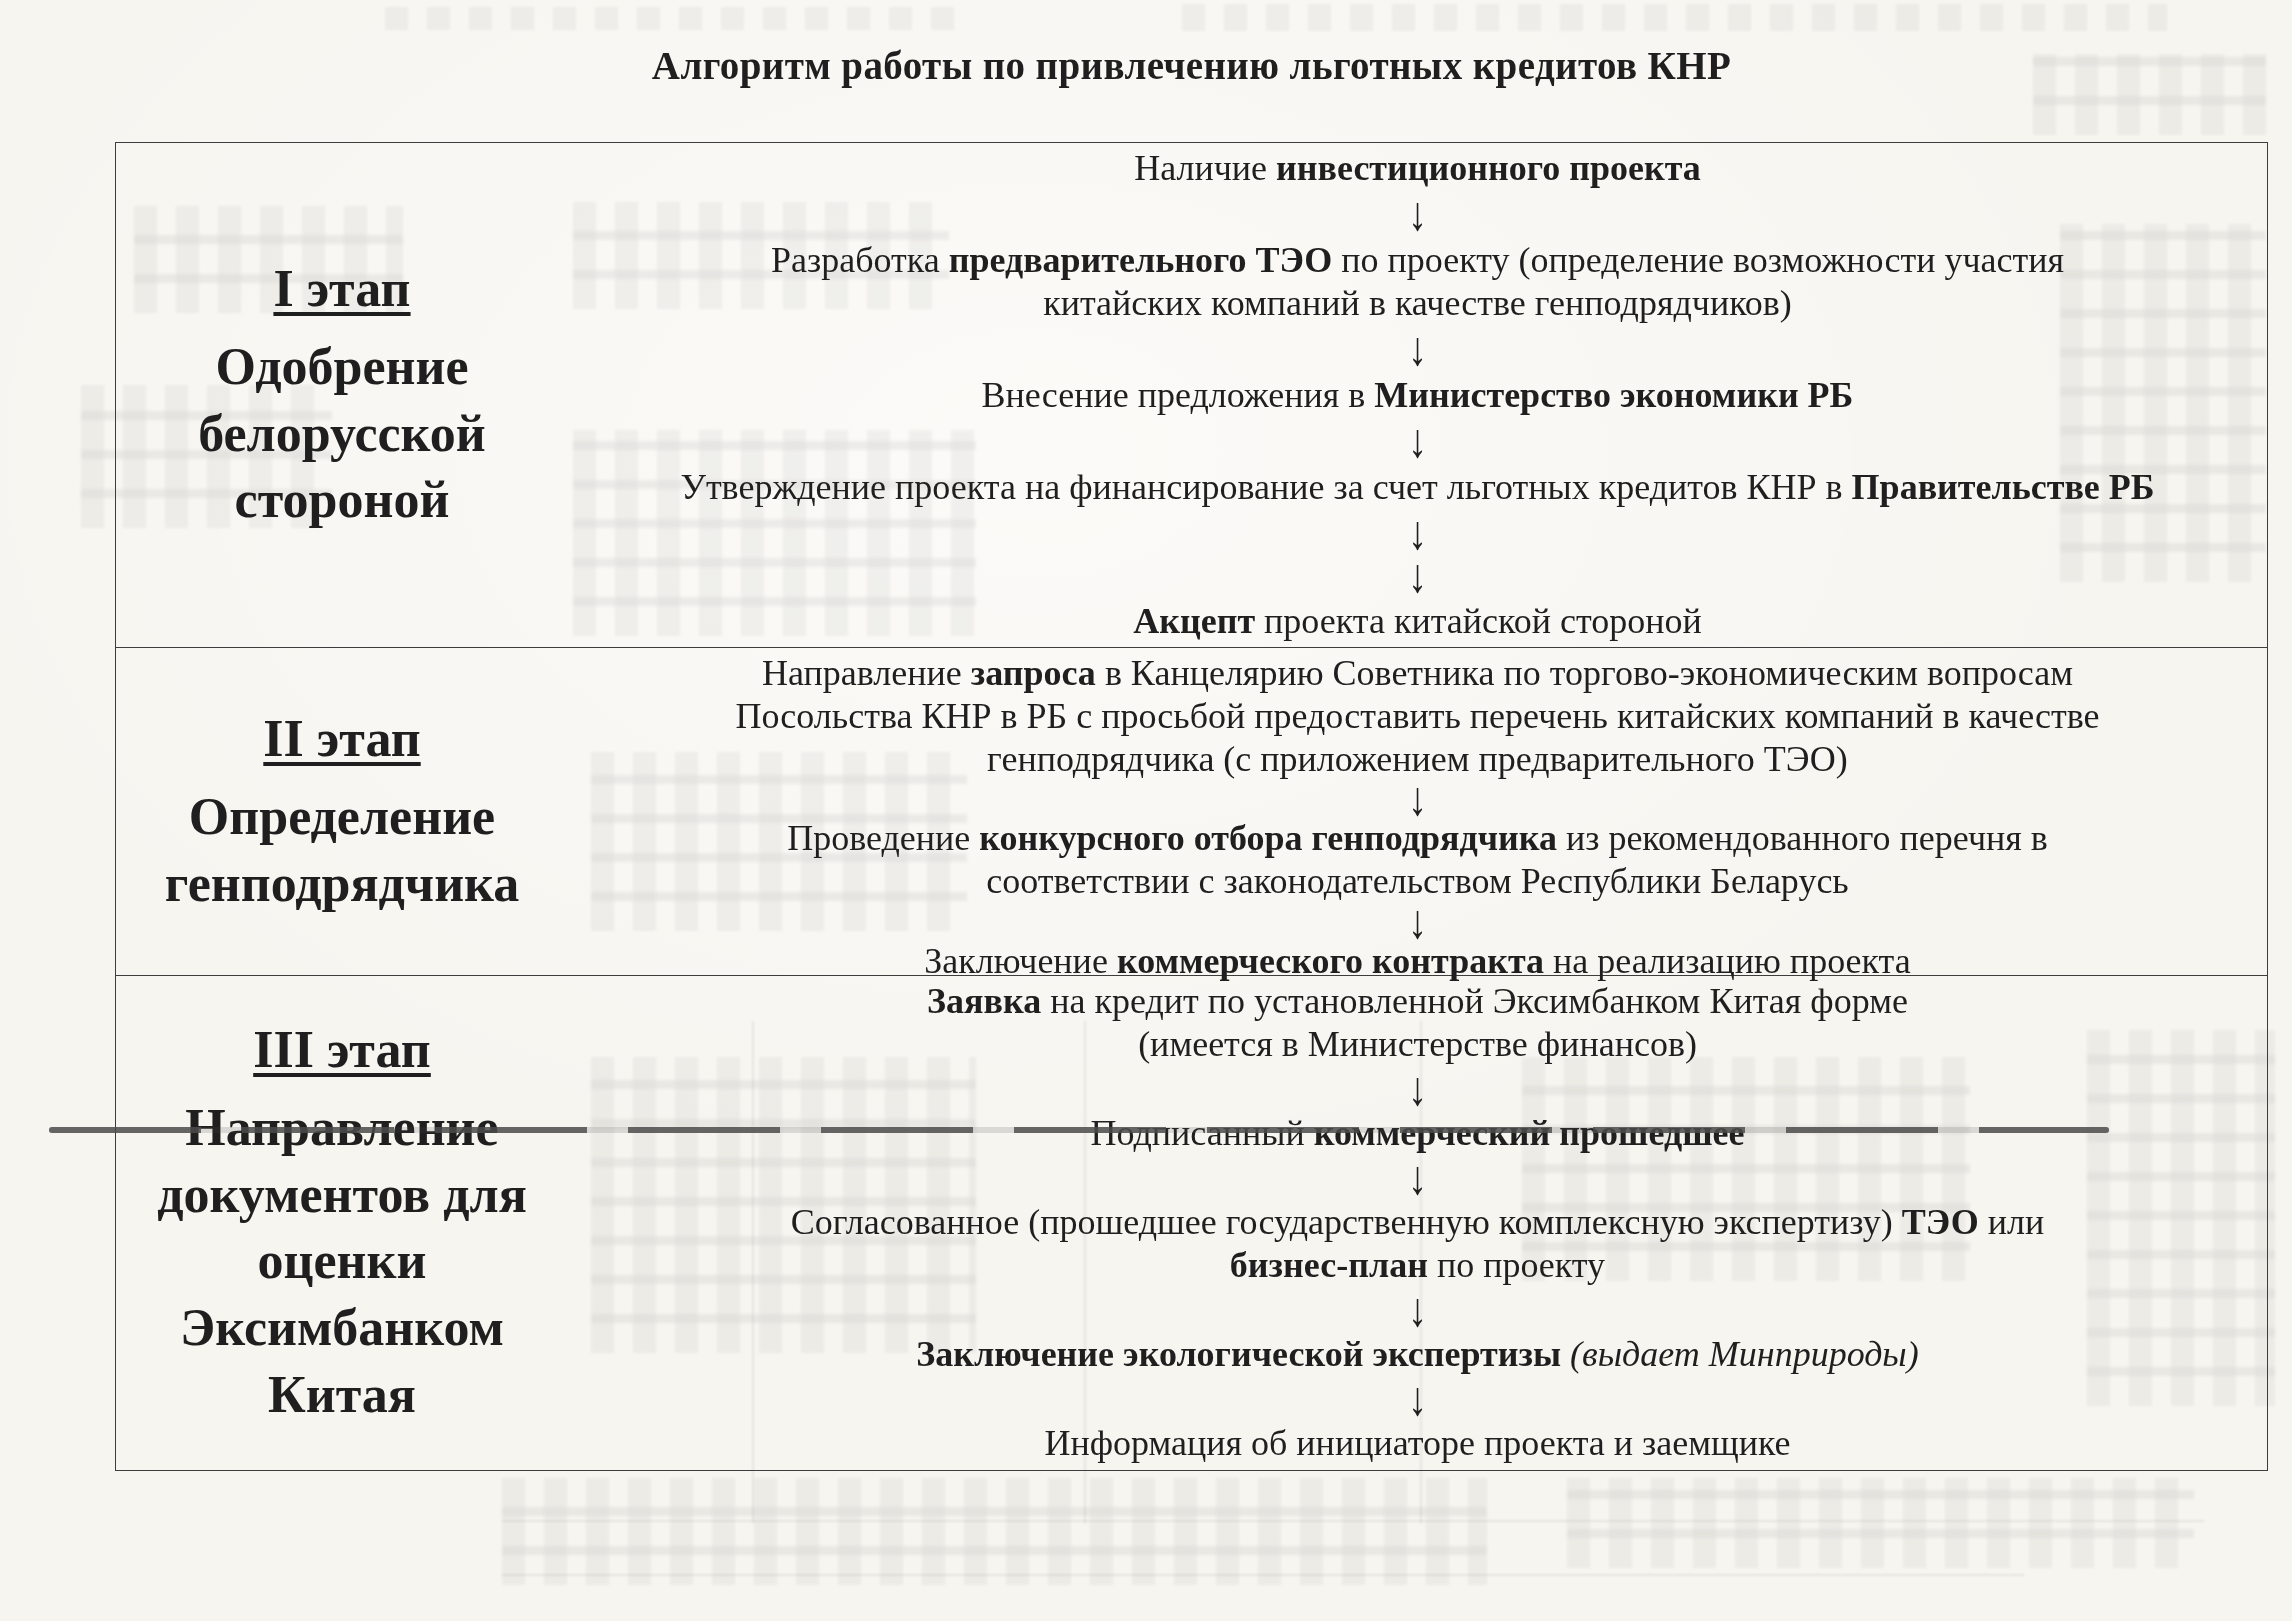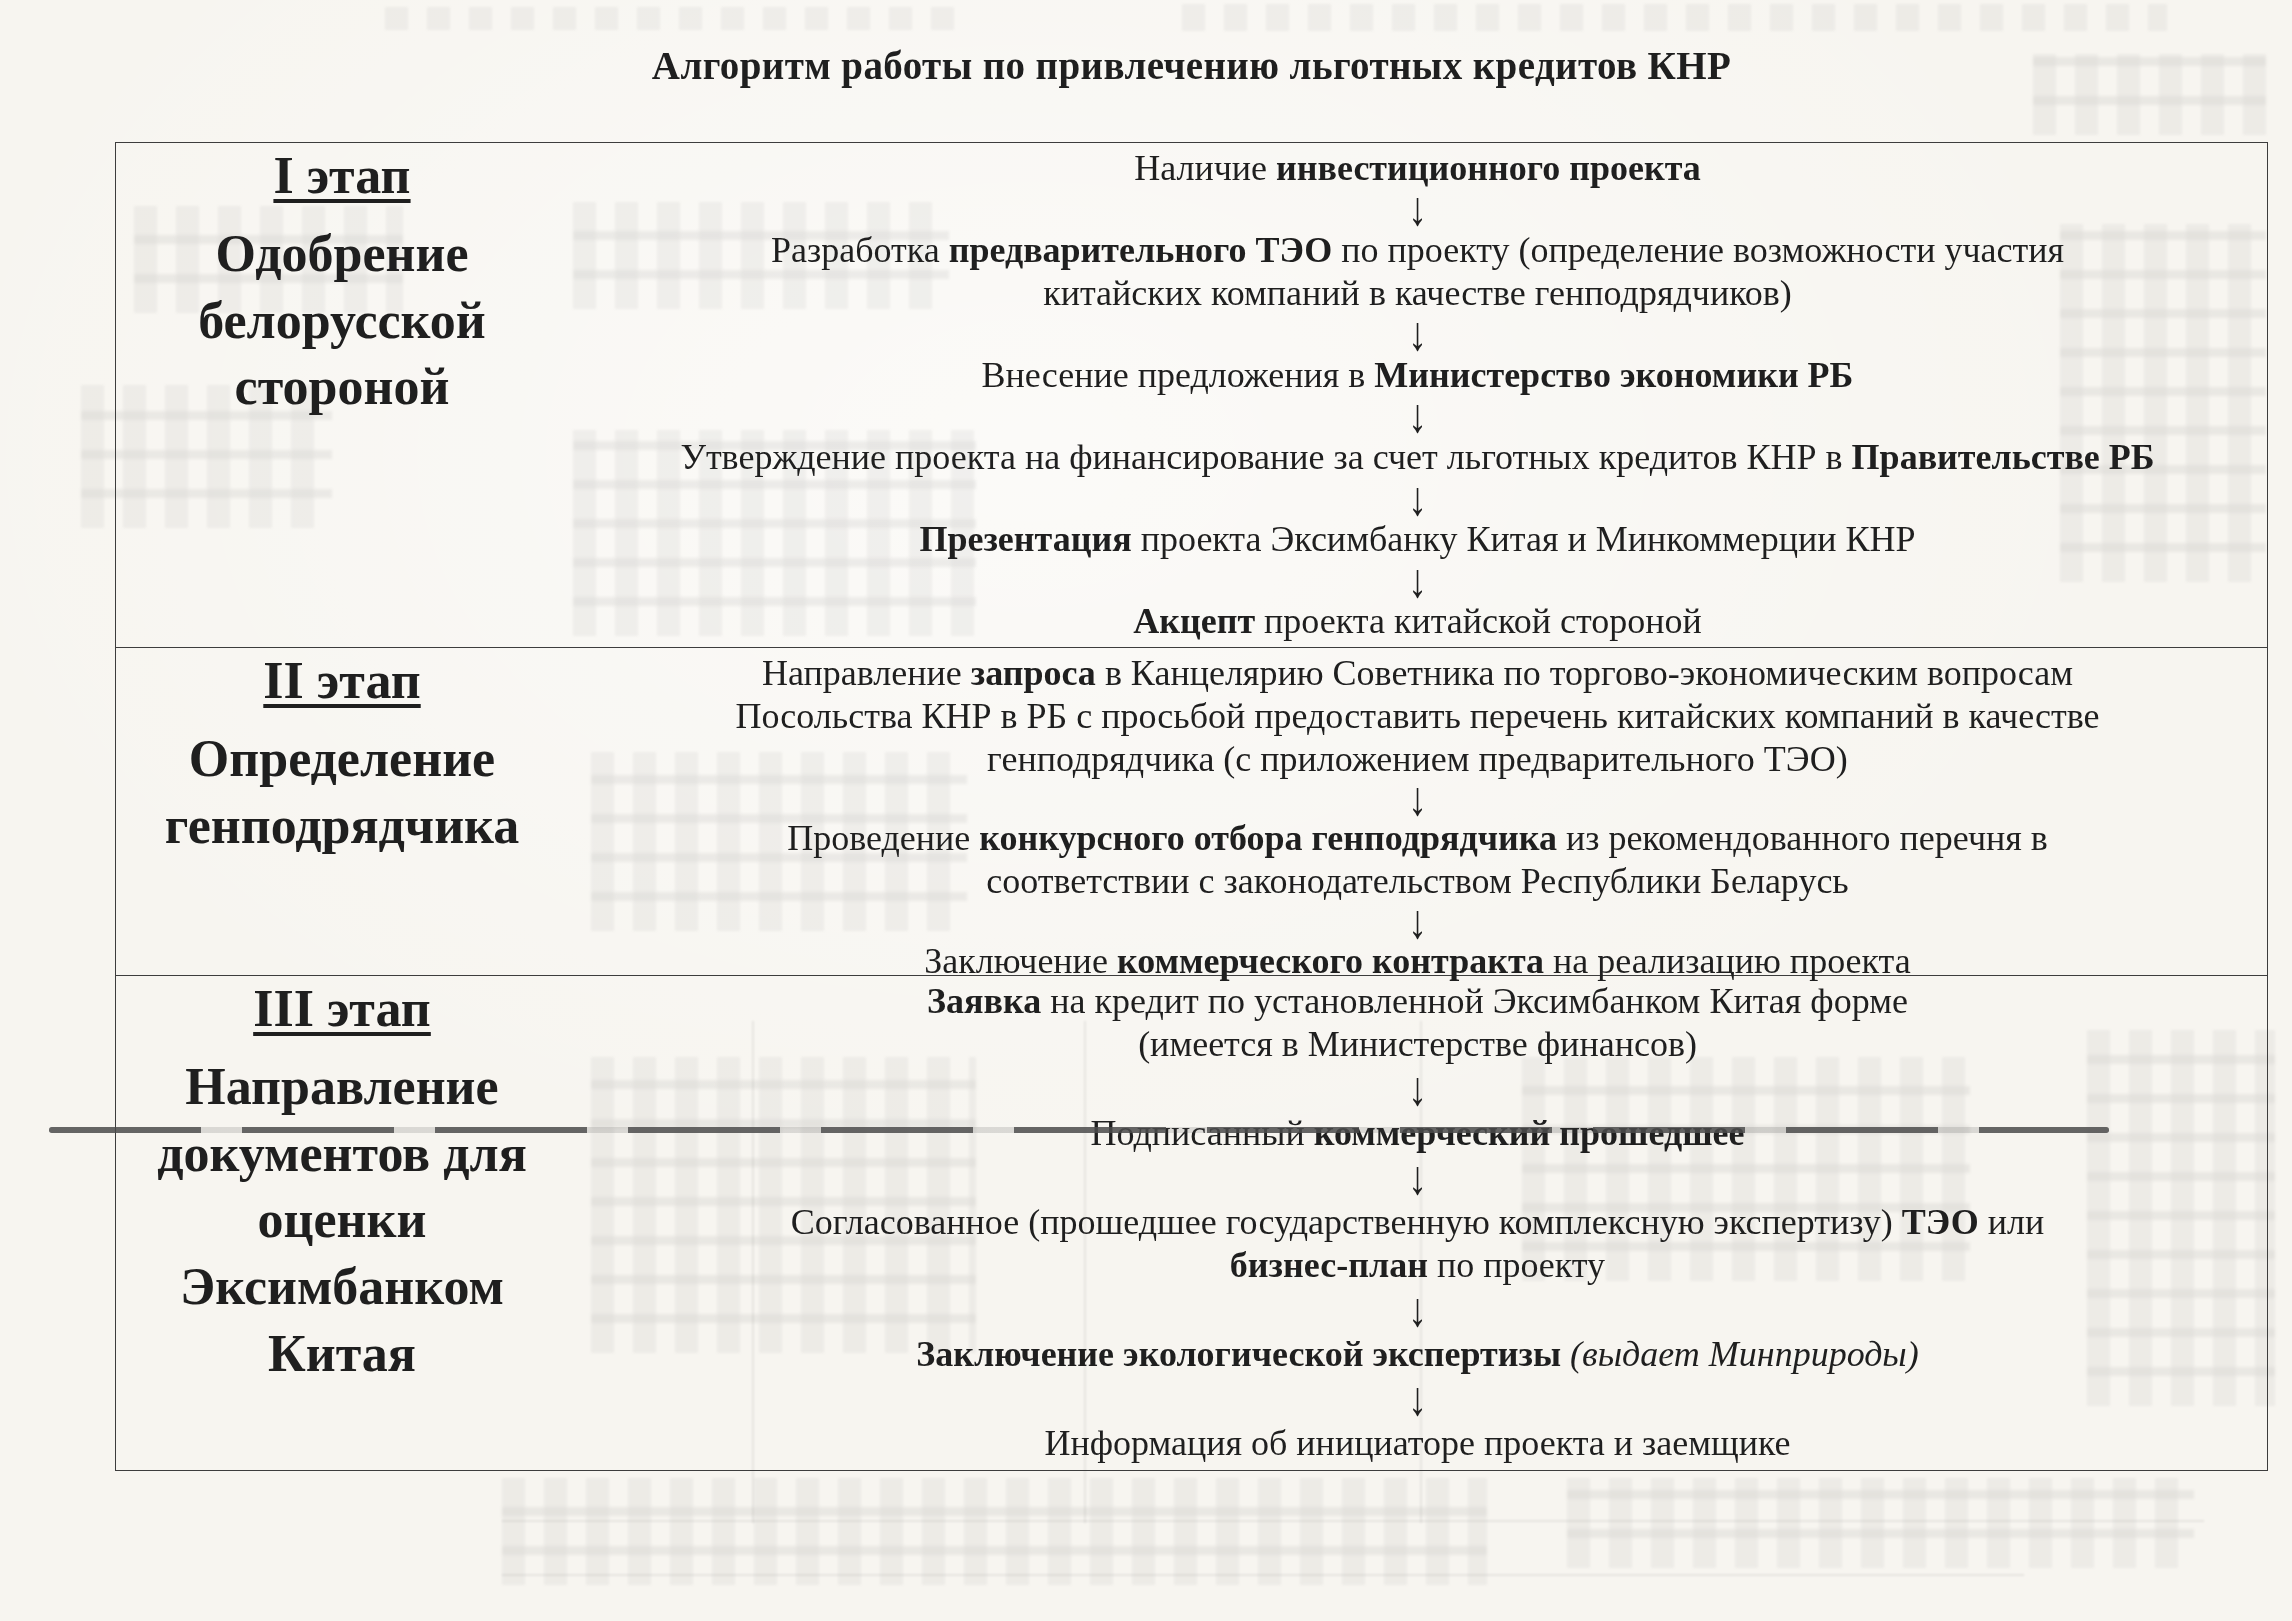"I этап" .label-cell { justify-content: none -> center }
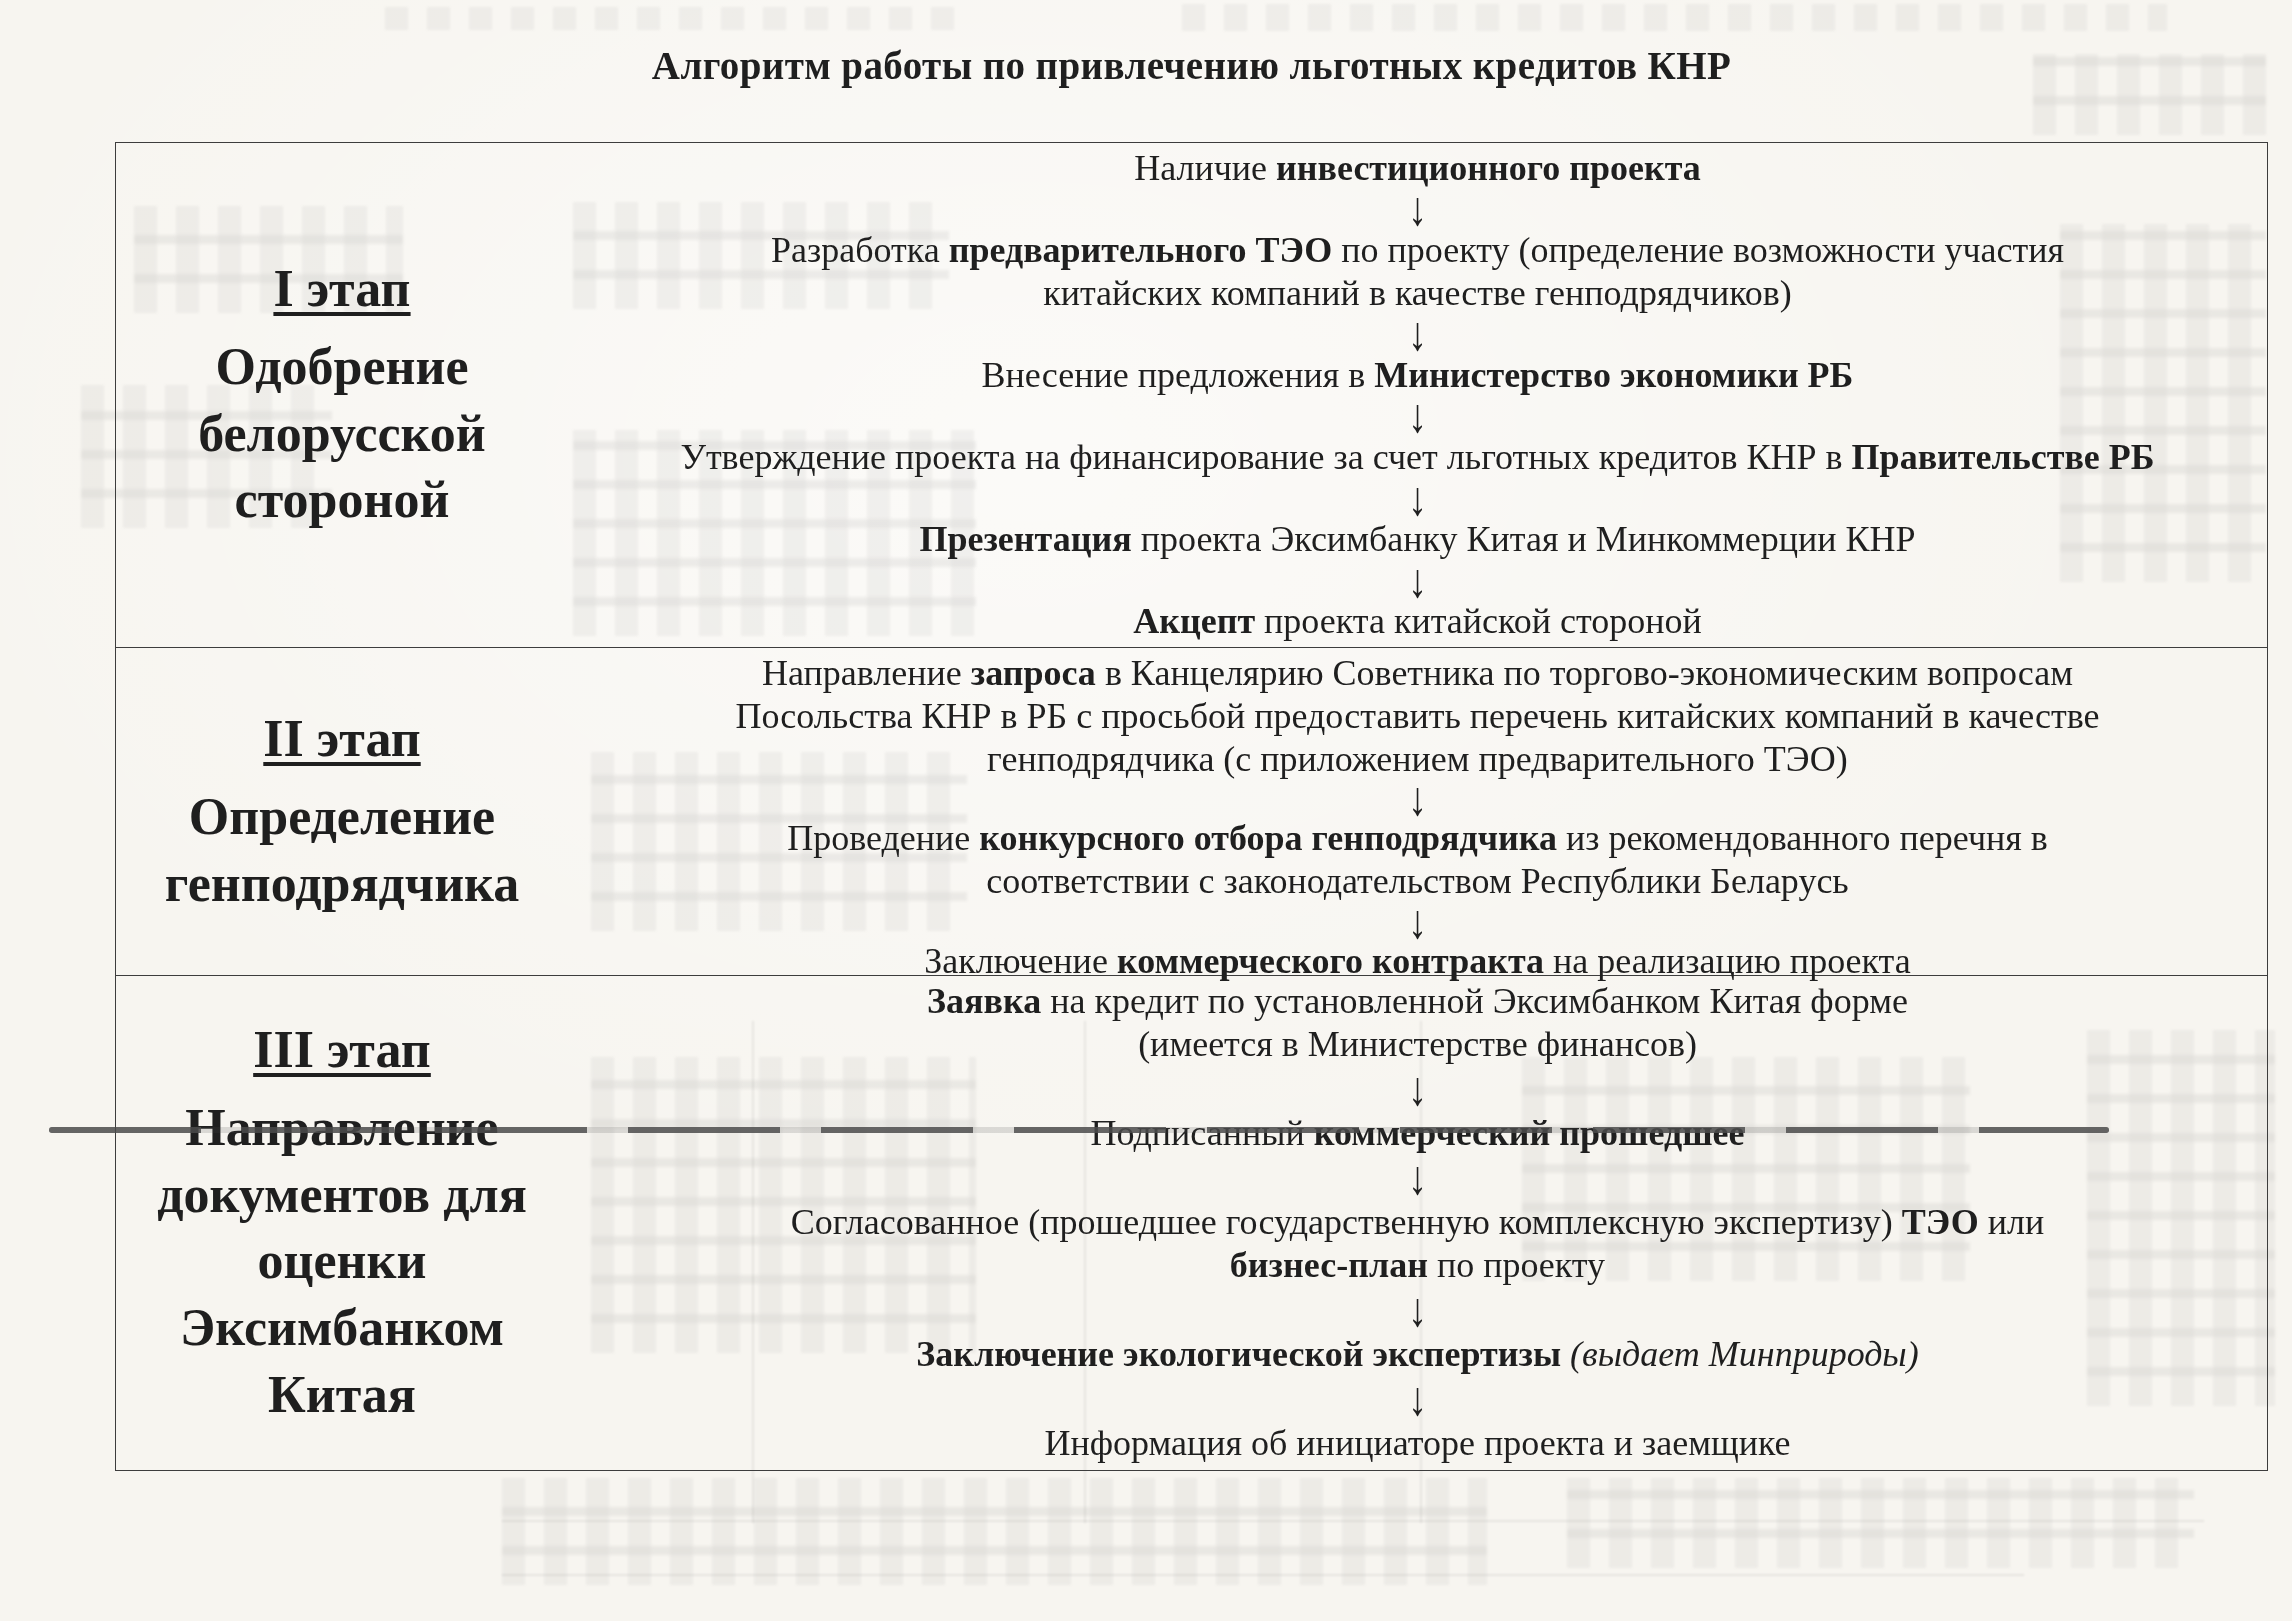"Презентация проекта Эксимбанку Китая и" div.step { html: <div><span>Презентация</span><span> проекта Эксимбанку Китая и Минкоммерции КНР</span></div> -> none }
